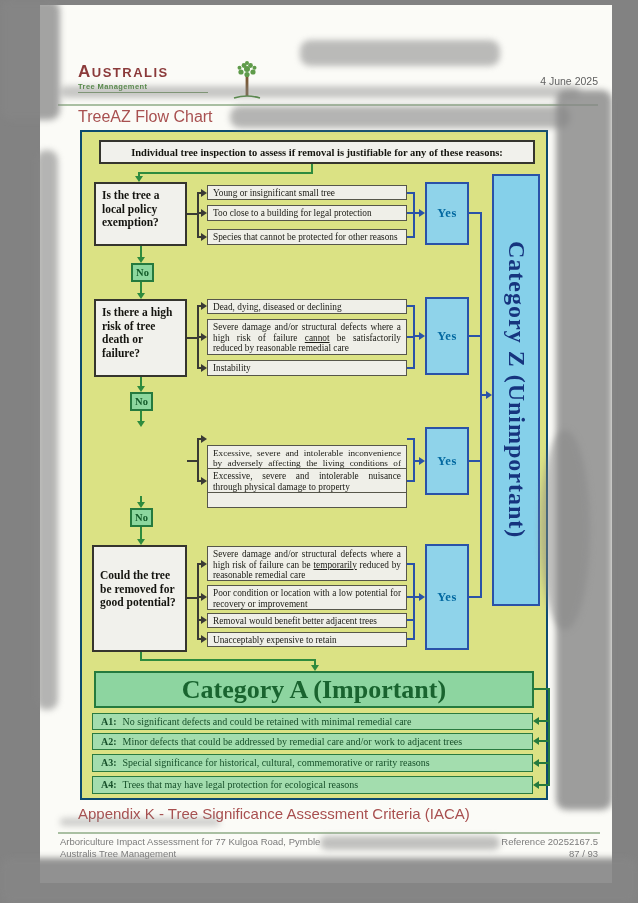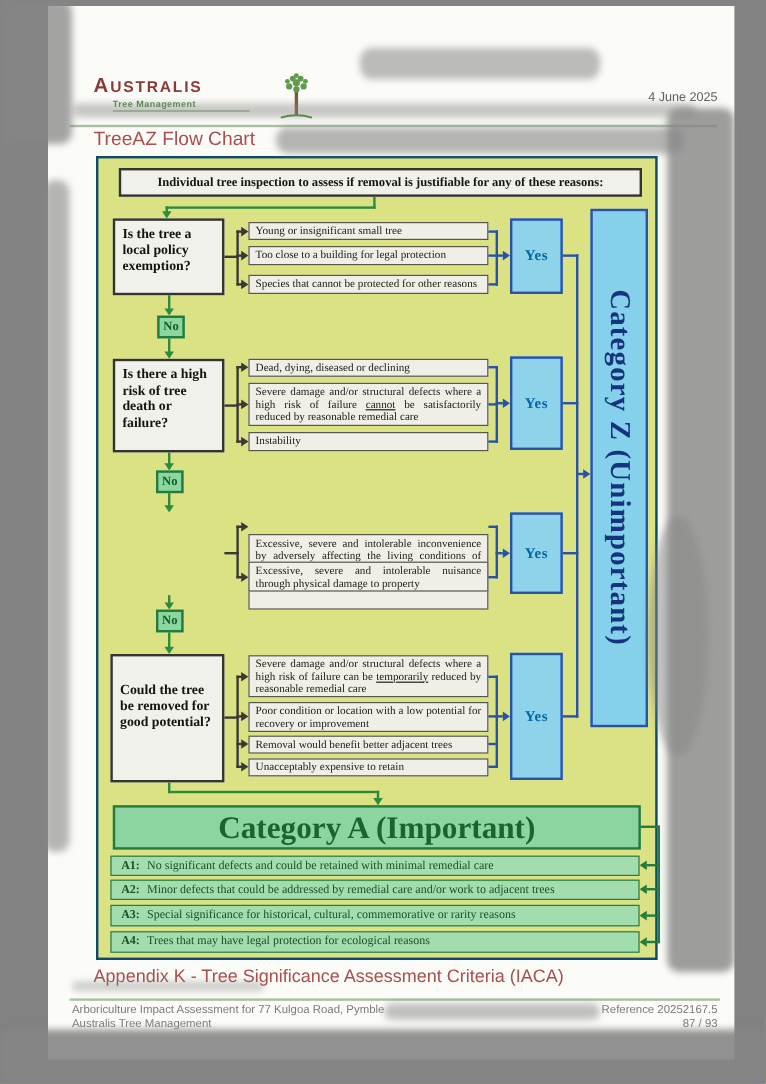"Tree Management" .logo-sub { margin-left: 16px -> none }
